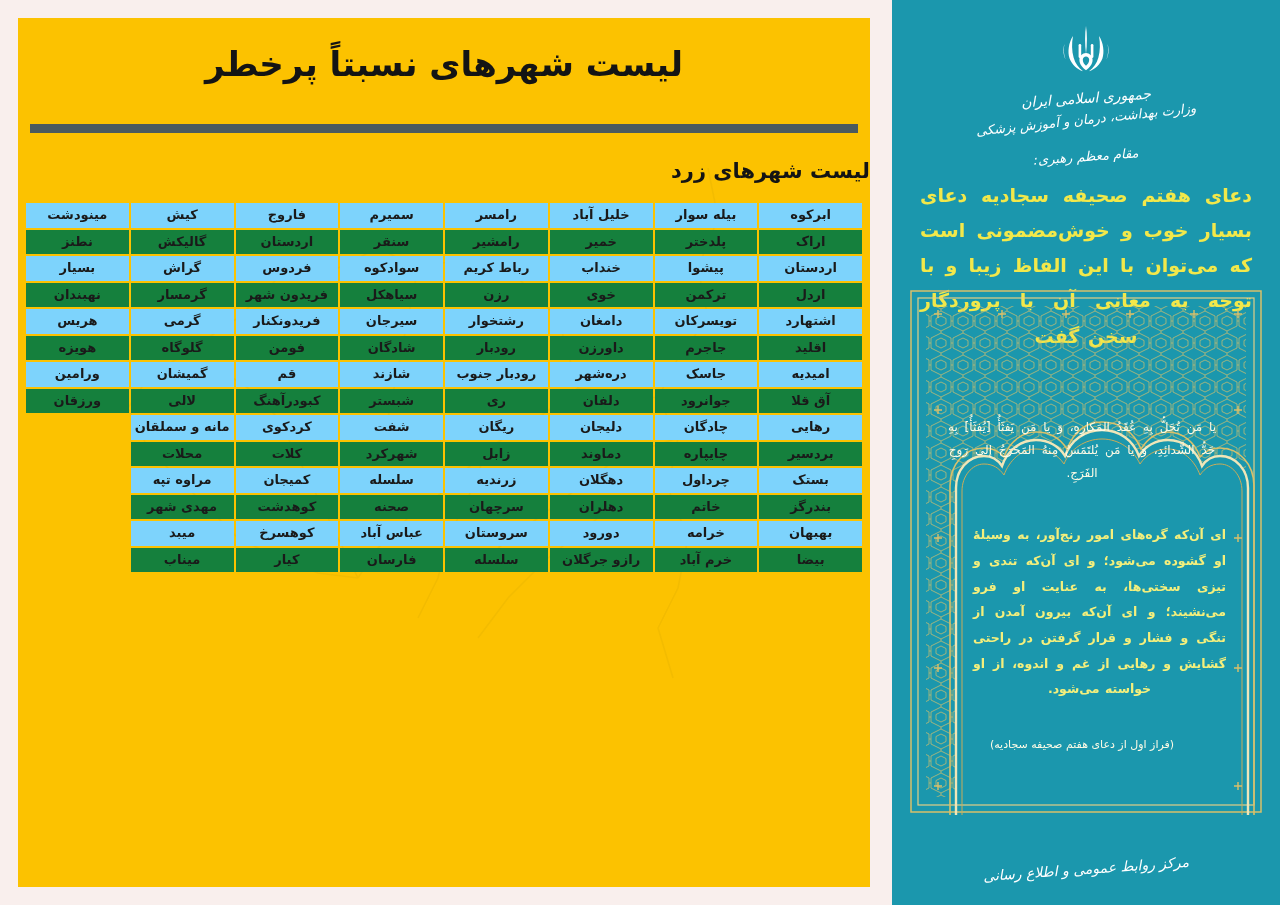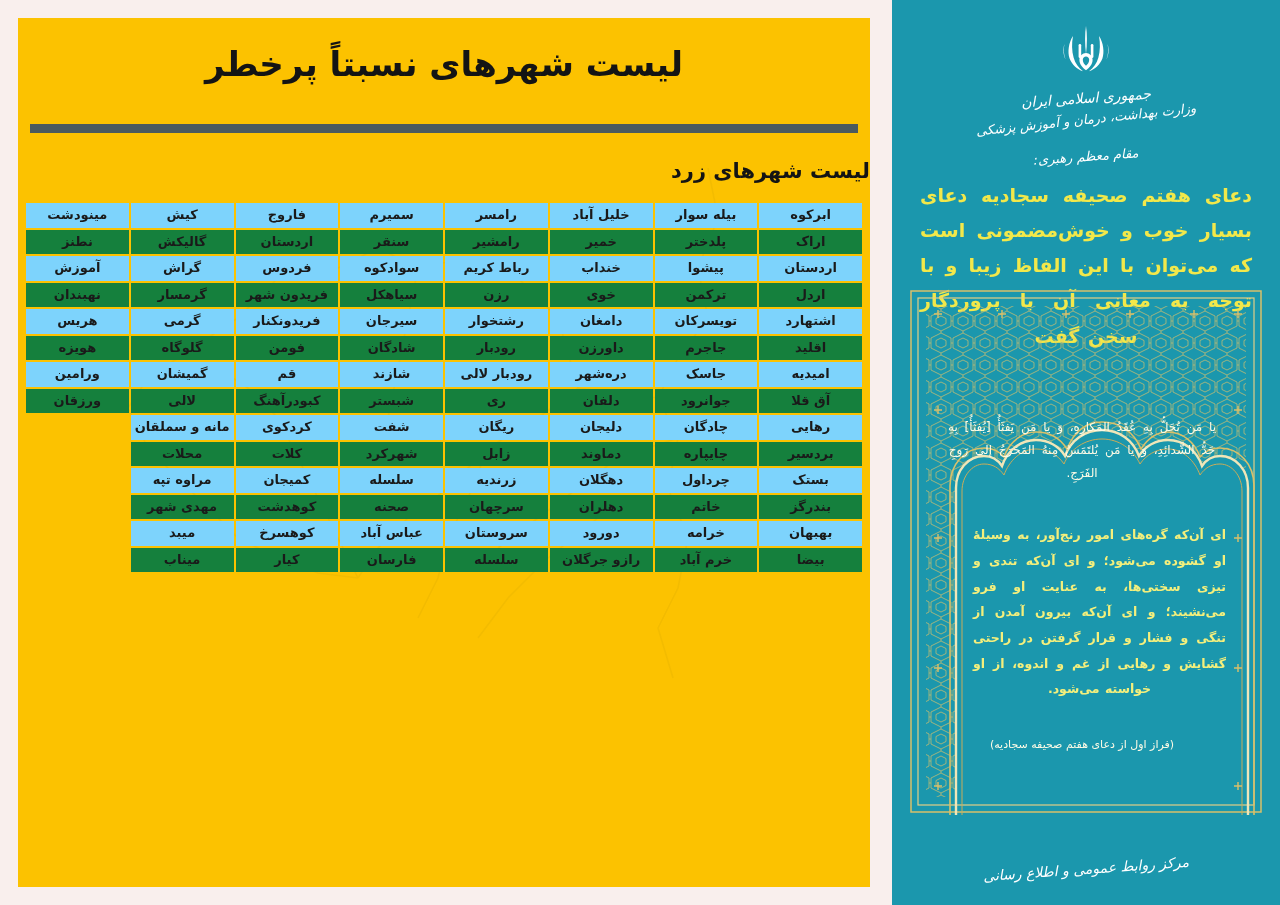"آموزش" td { text: آموزش -> بسیار }
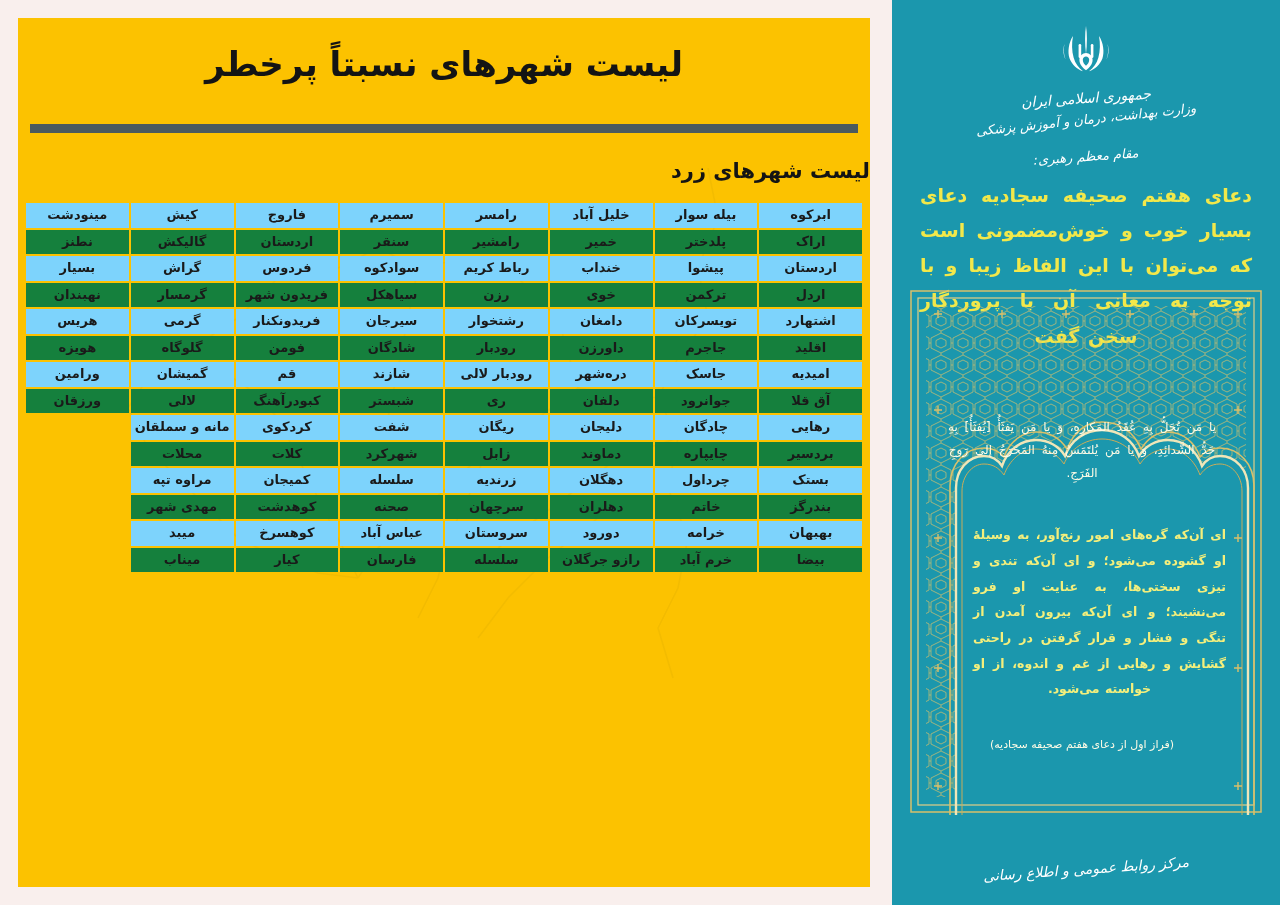"رودبار لالی" td { text: لالی -> جنوب }
